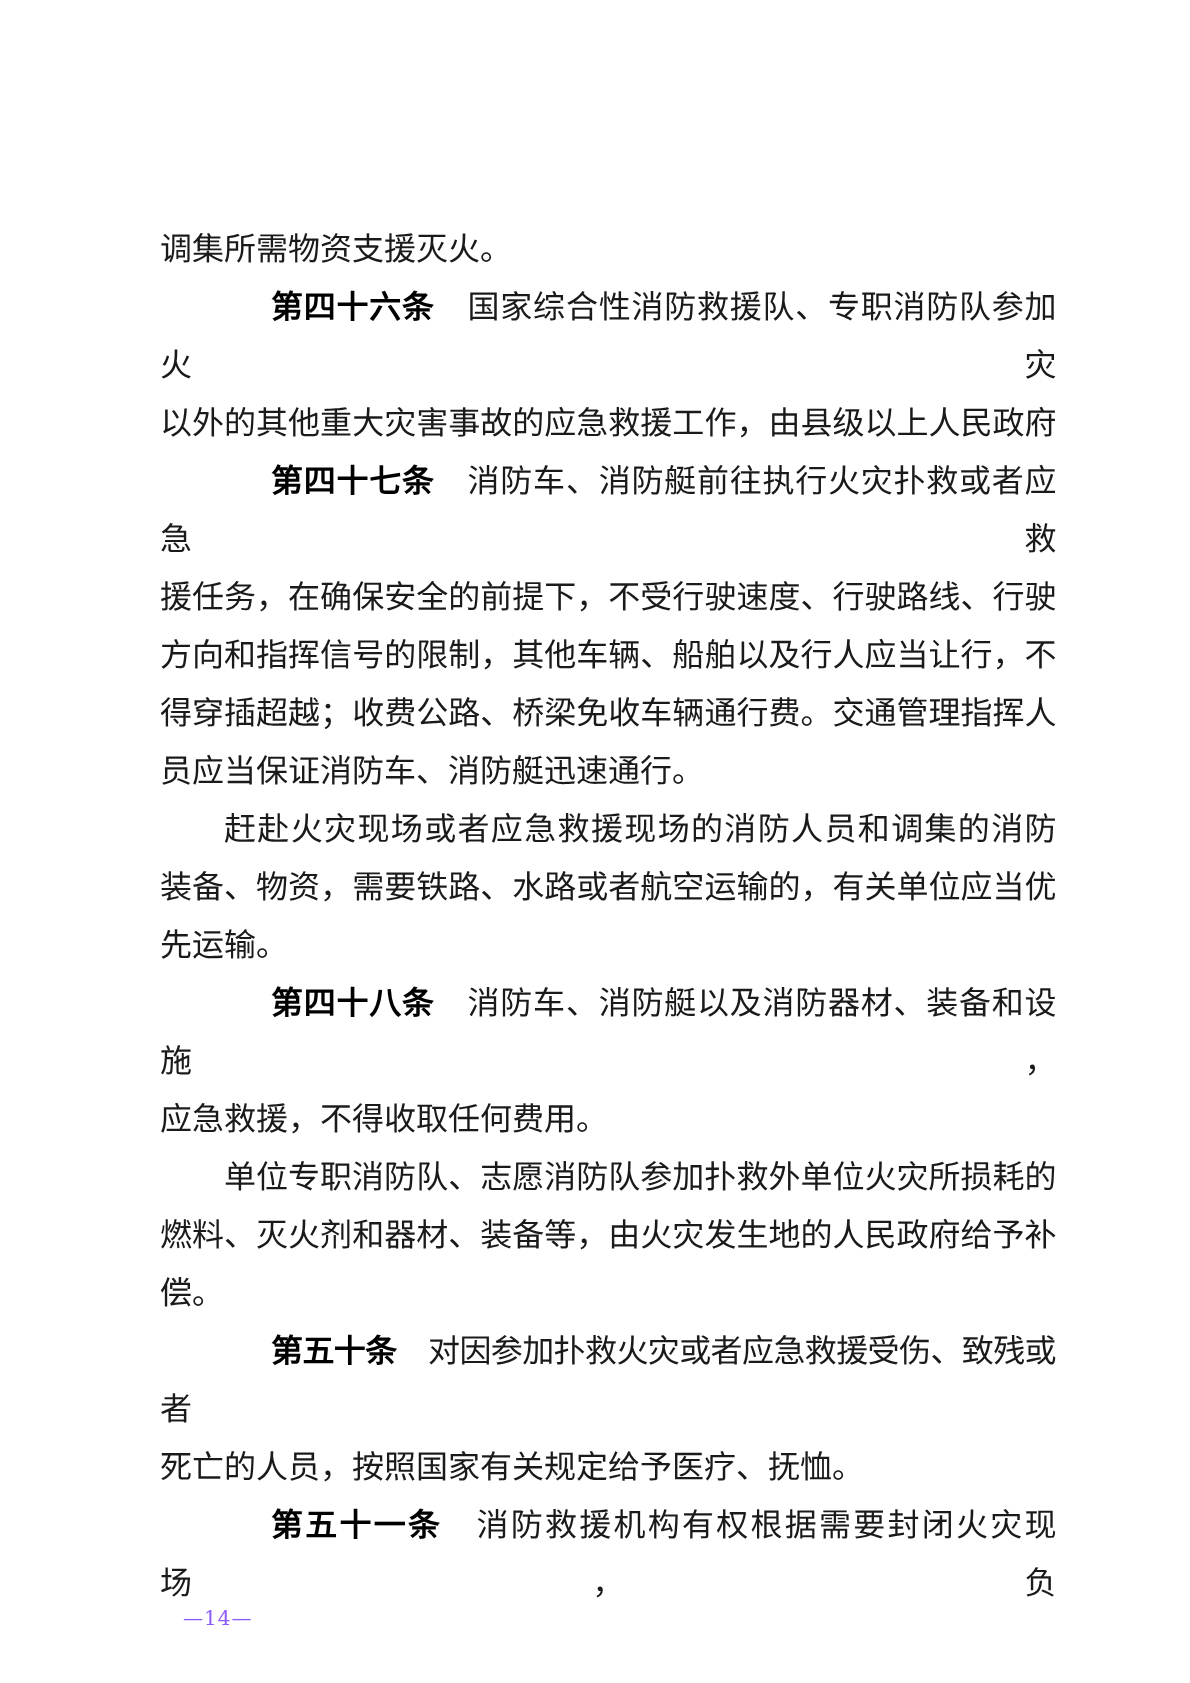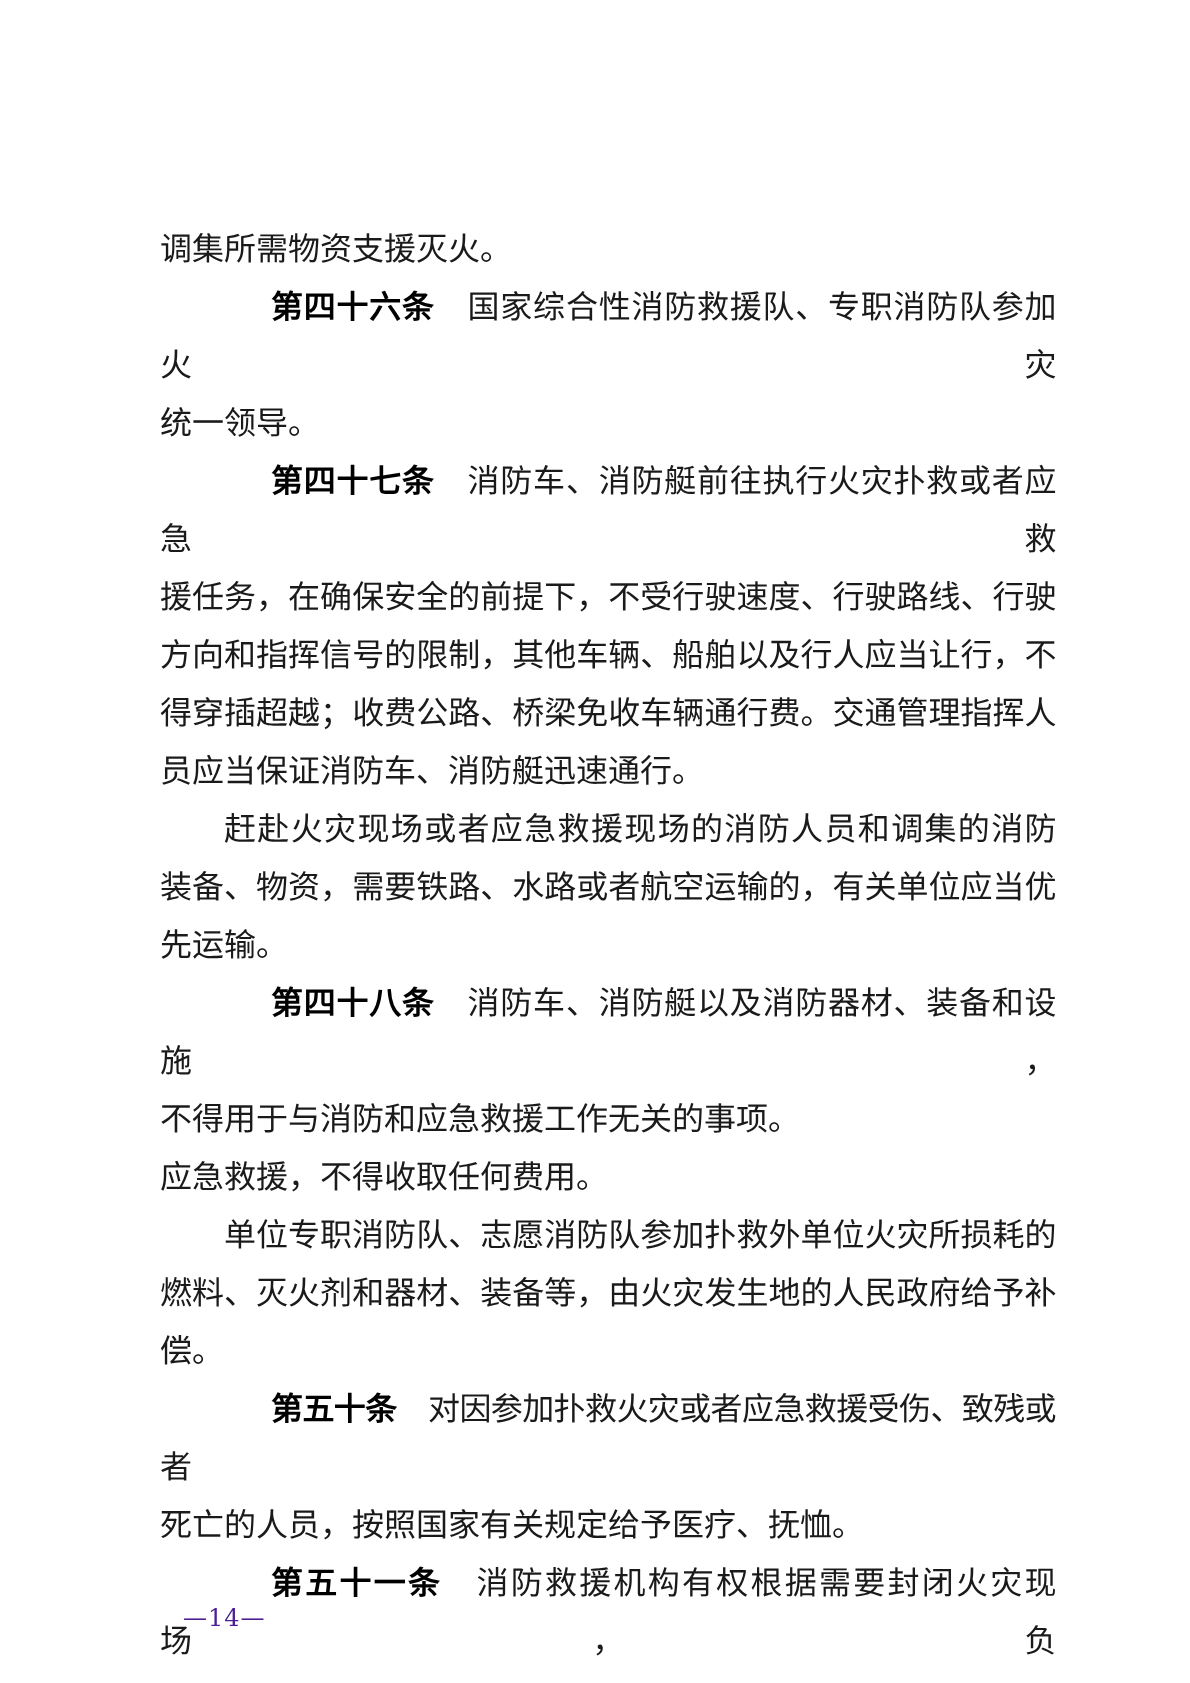"以外的其他重大灾害事故的应急救援工作，由县级以上人民政府" div.line { html: none -> <div><span>以外的其他重大灾害事故的应急救援工作，由县级以上人民政府</span></div> }
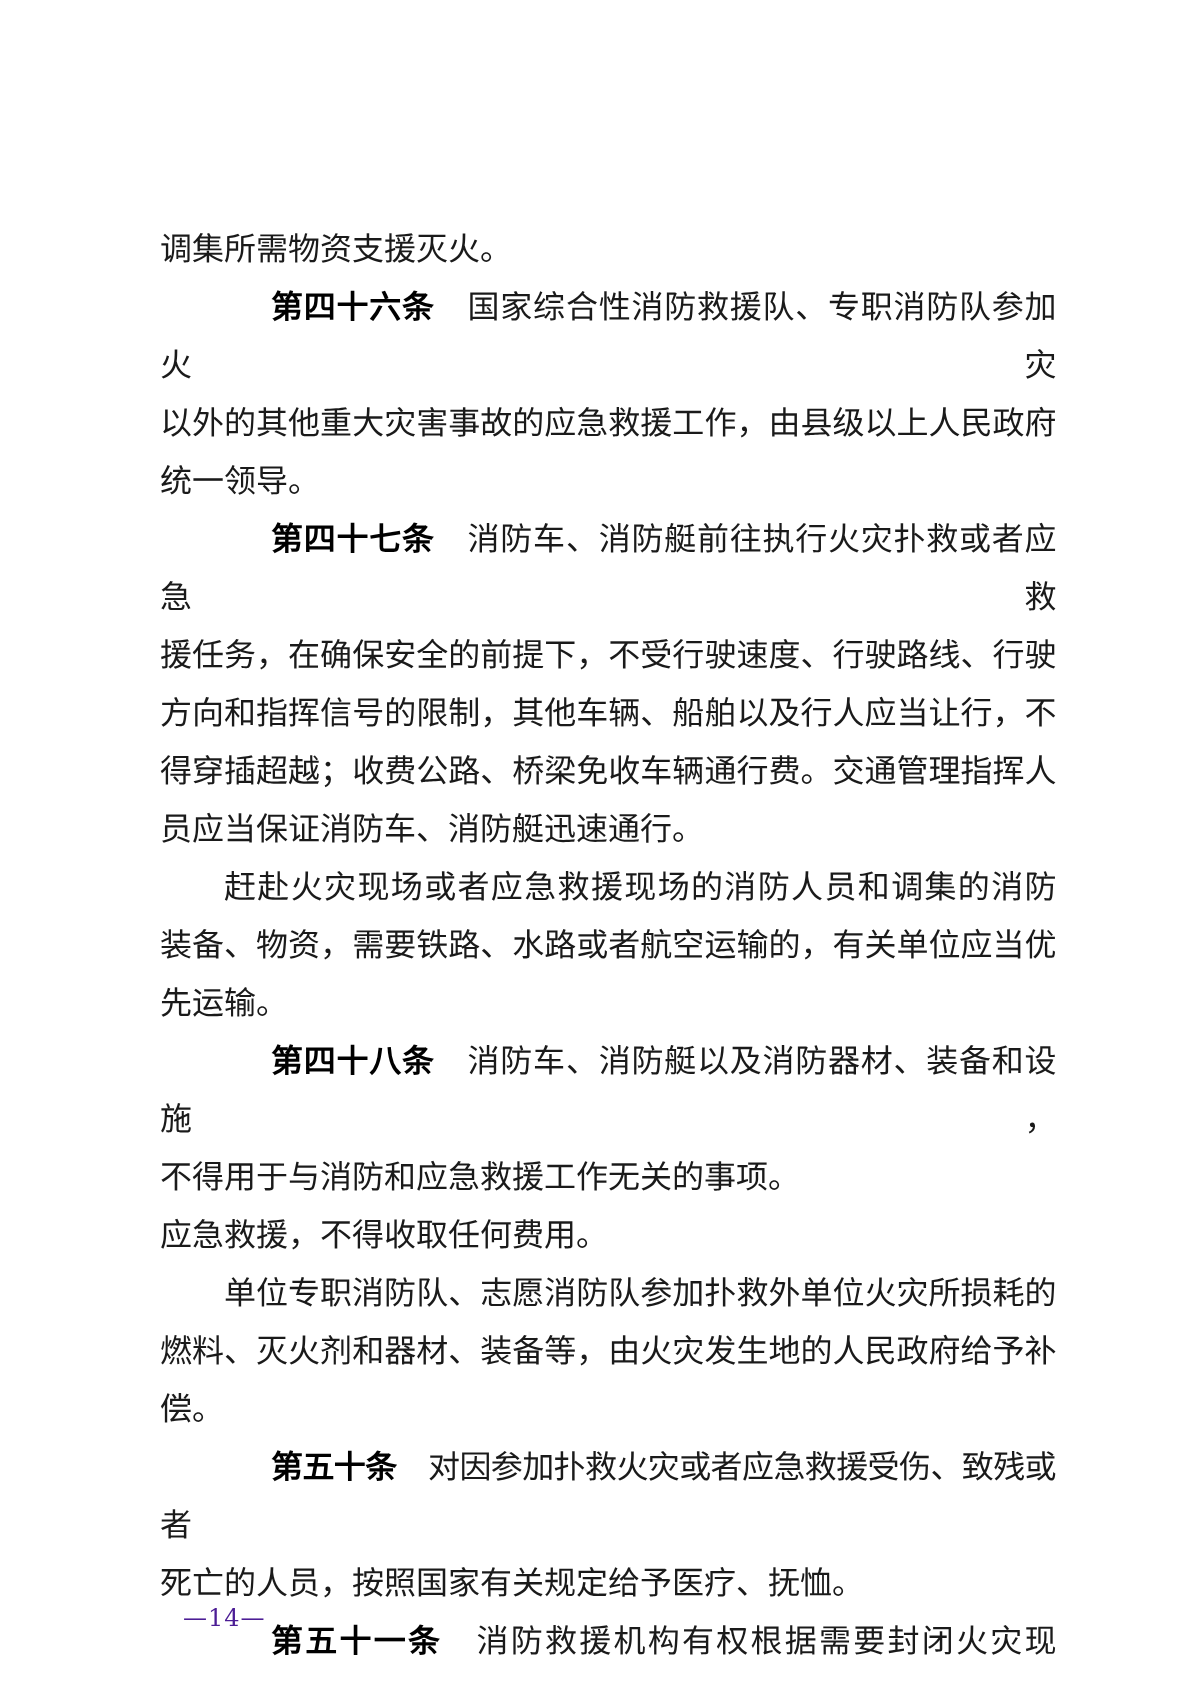"统一领导。" div.line { html: <div><span>统一领导。</span></div> -> none }
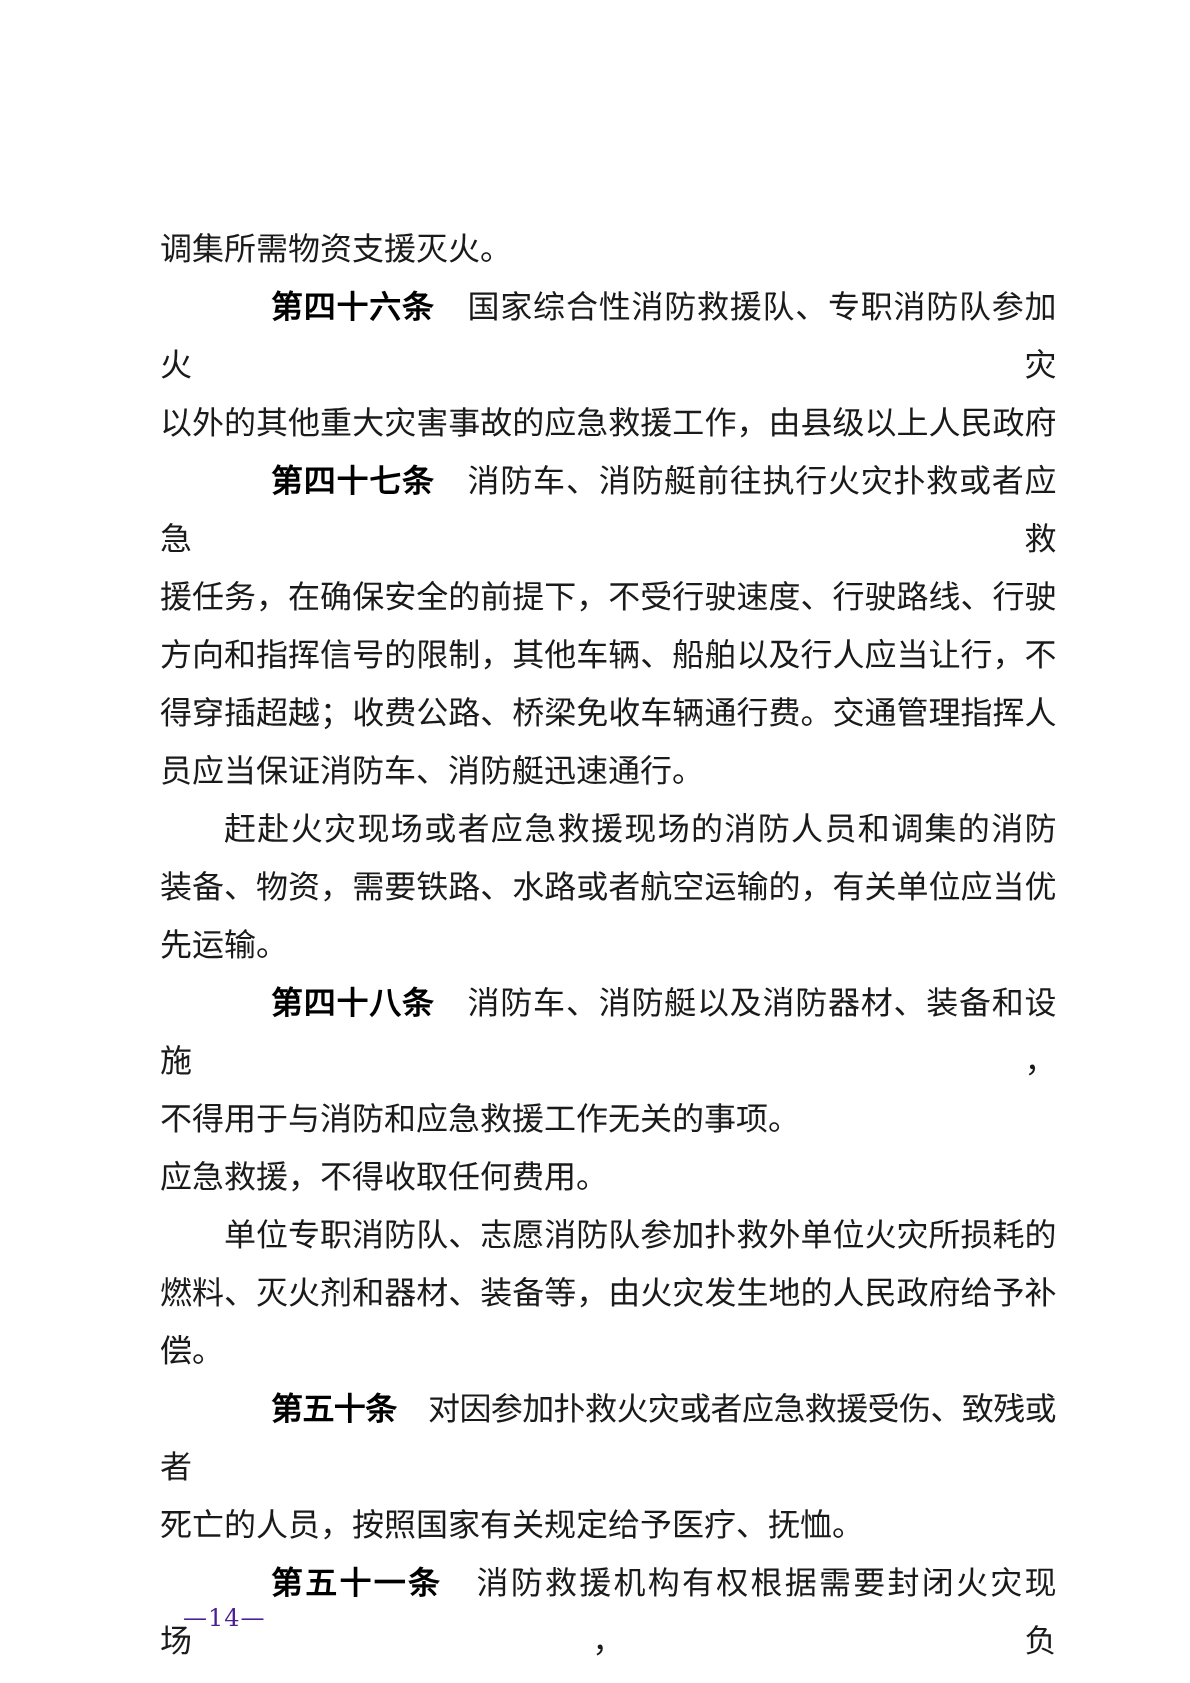"不得用于与消防和应急救援工作无关的事项。" div.line { html: <div><span>不得用于与消防和应急救援工作无关的事项。</span></div> -> none }
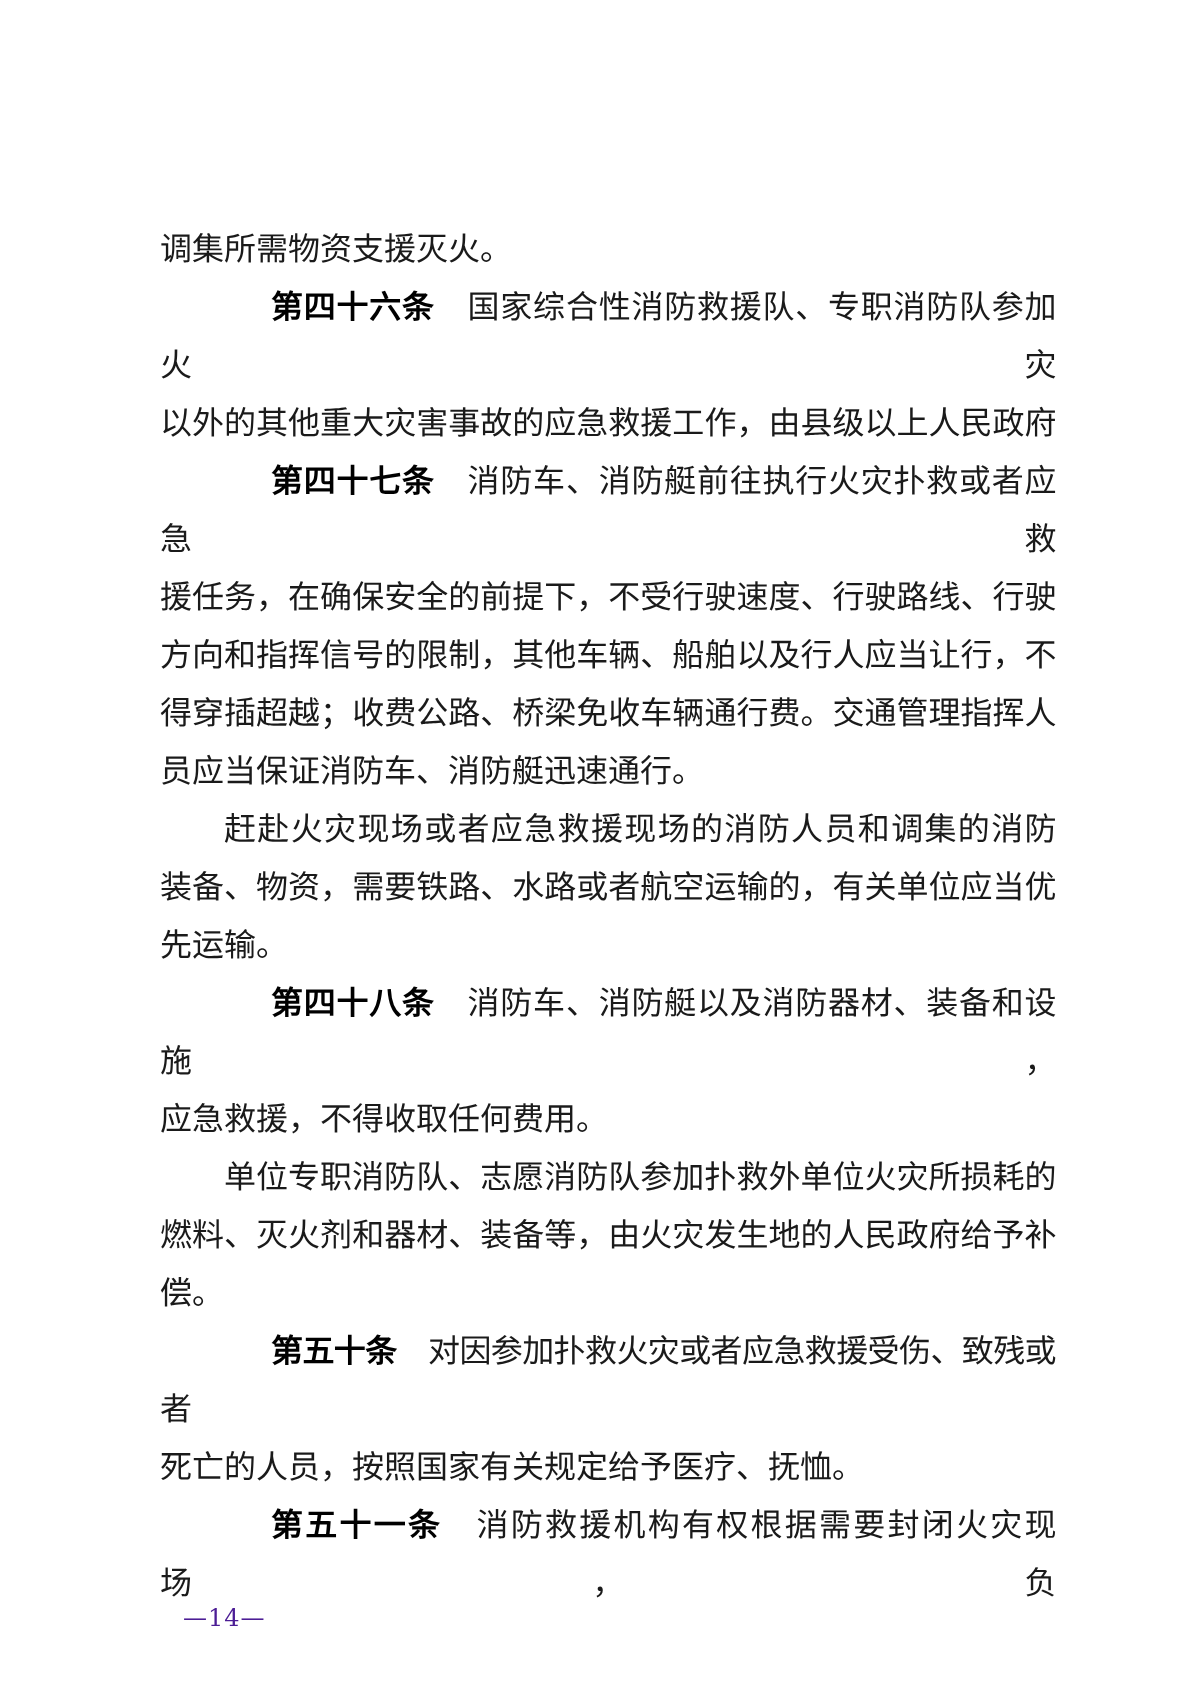"—14—" .footer { color: #4c1d95 -> #8b5cf6; font-size: 24px -> 20px }
